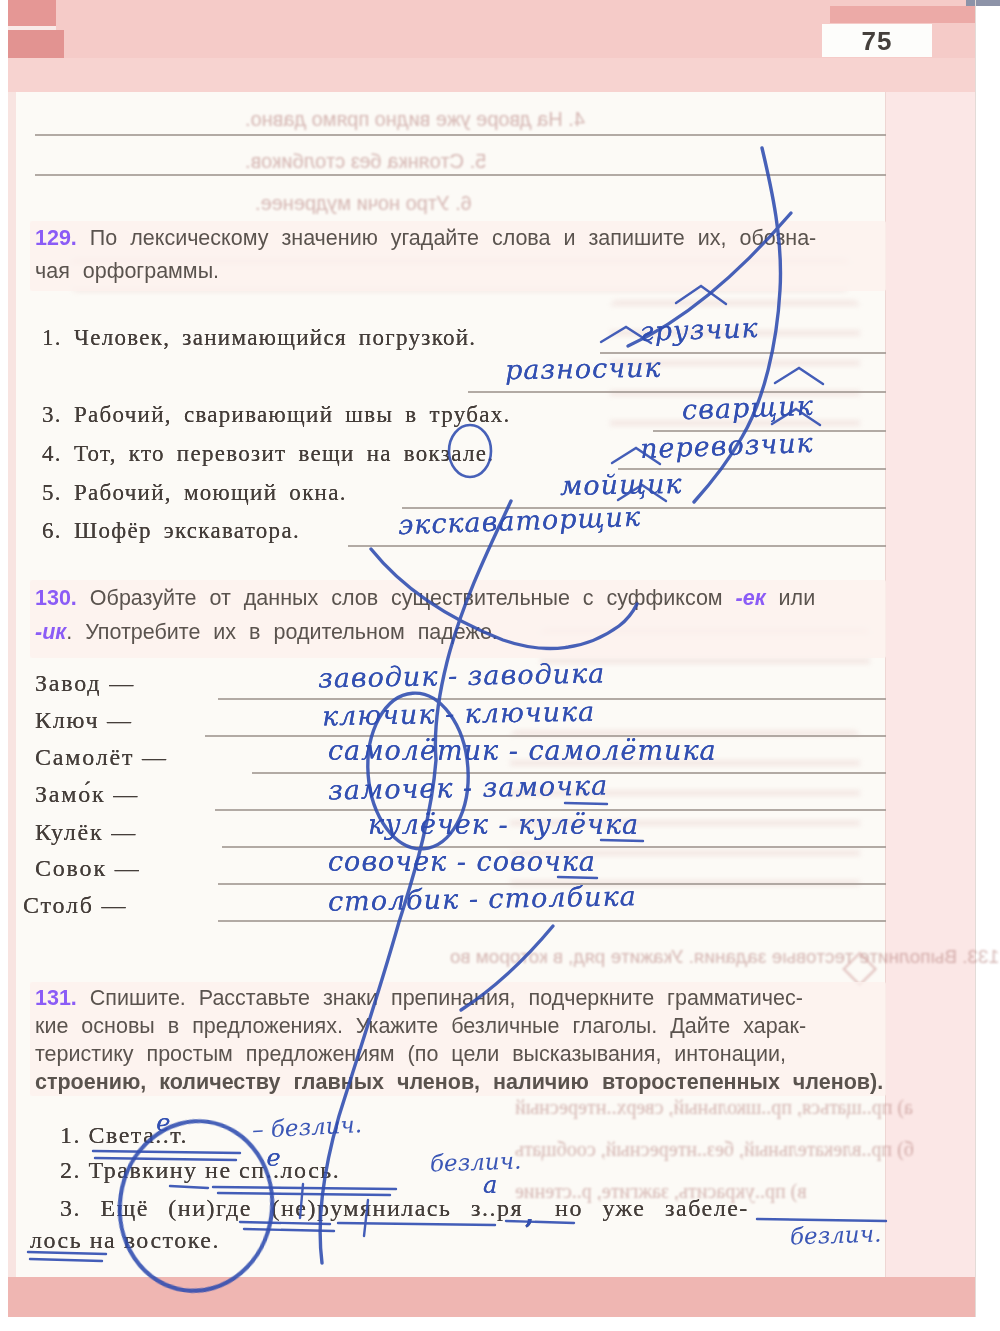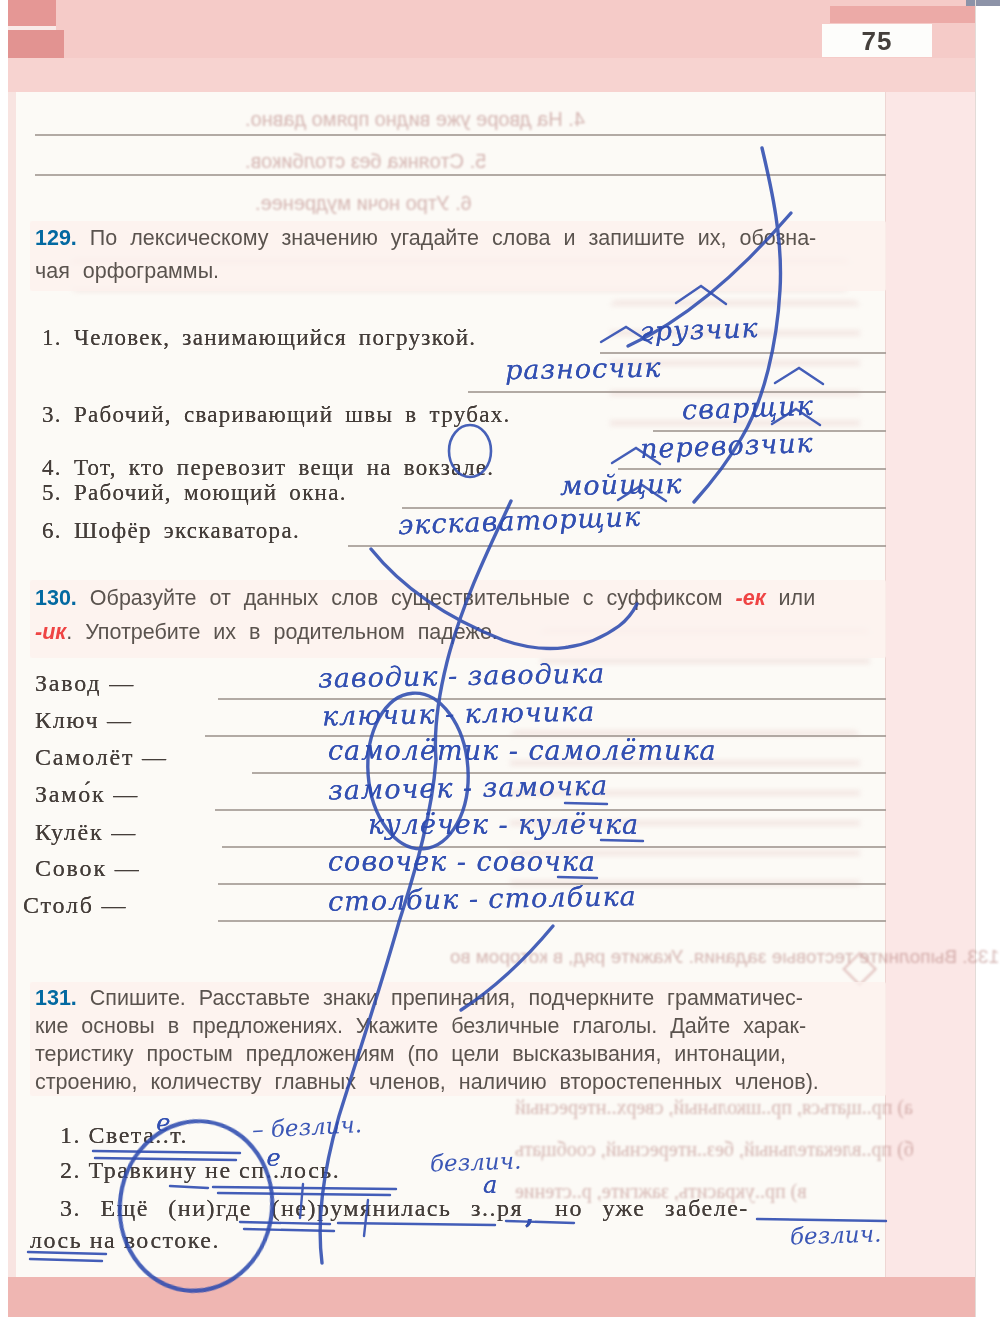"129." .sans b { color: #0369a1 -> #8b5cf6 }
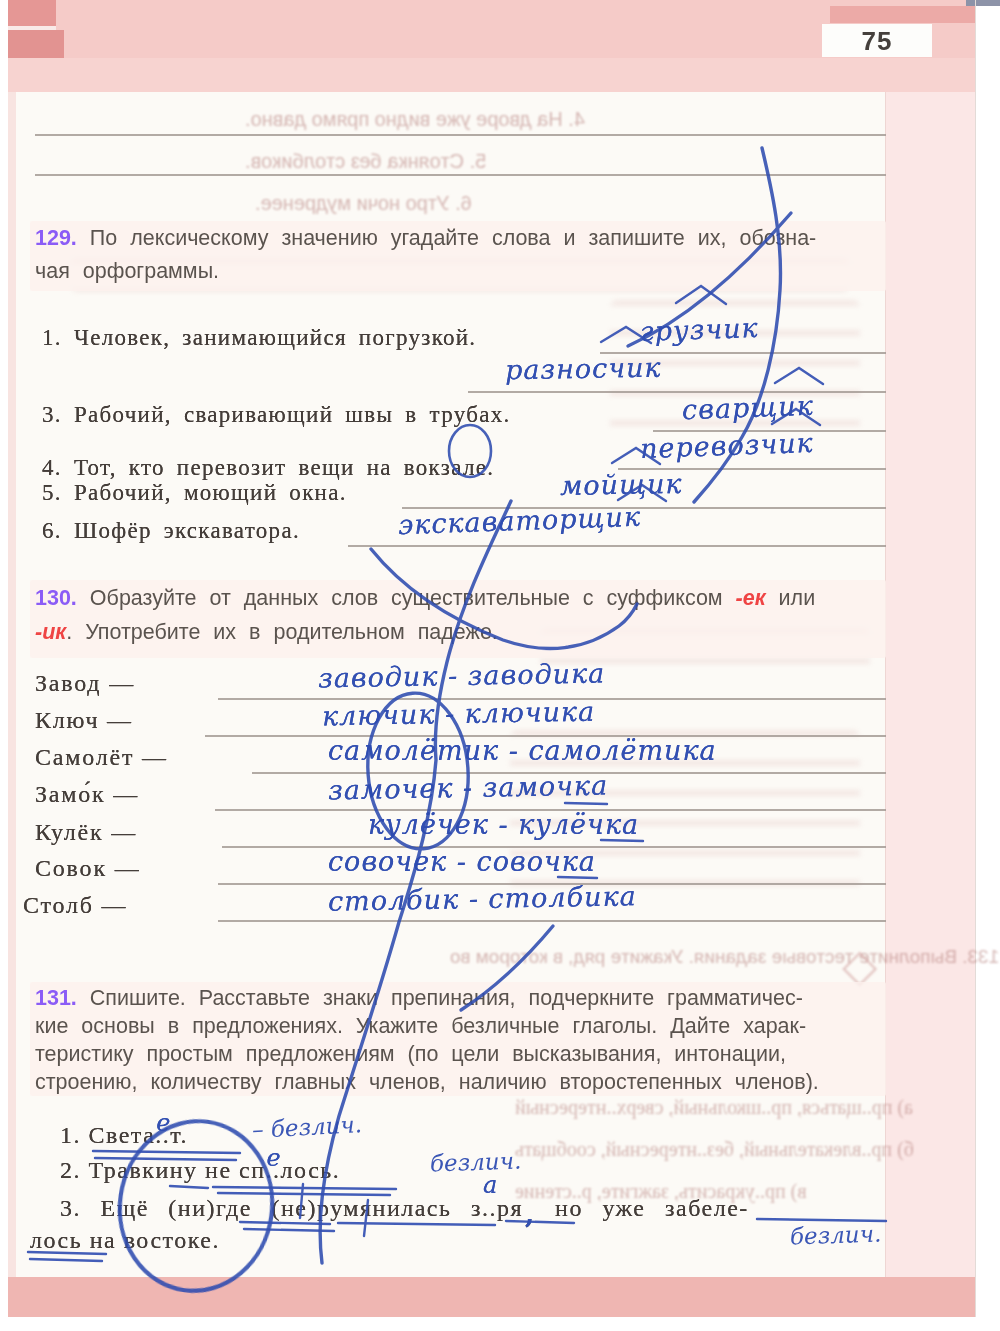"4. Тот, кто перевозит вещи" div.abs { margin-top: 14px -> none }
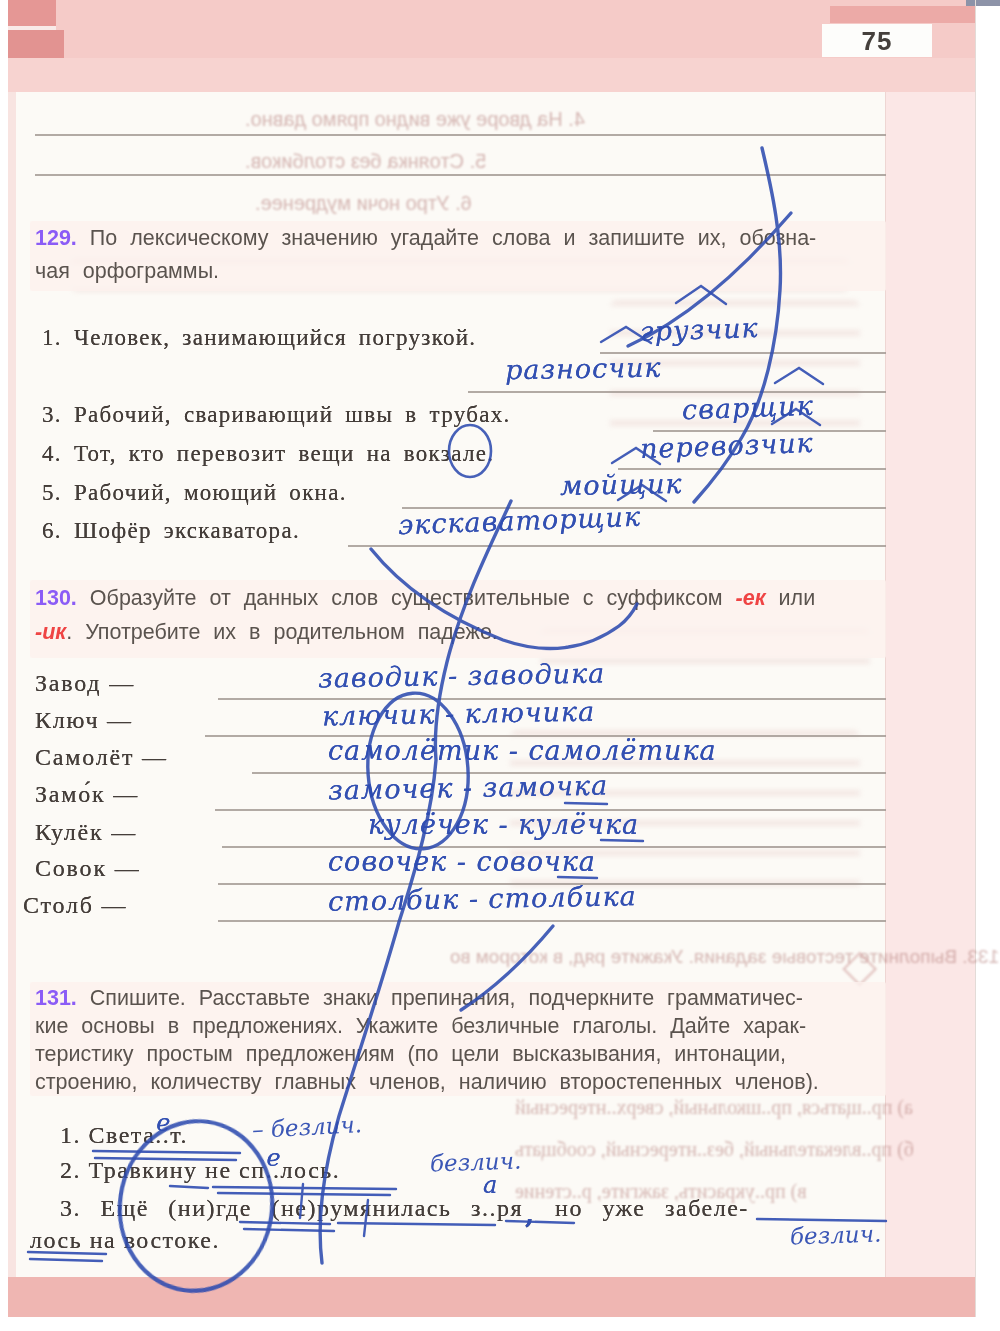"-ек" .sfx { color: #ef4444 -> #8b5cf6 }
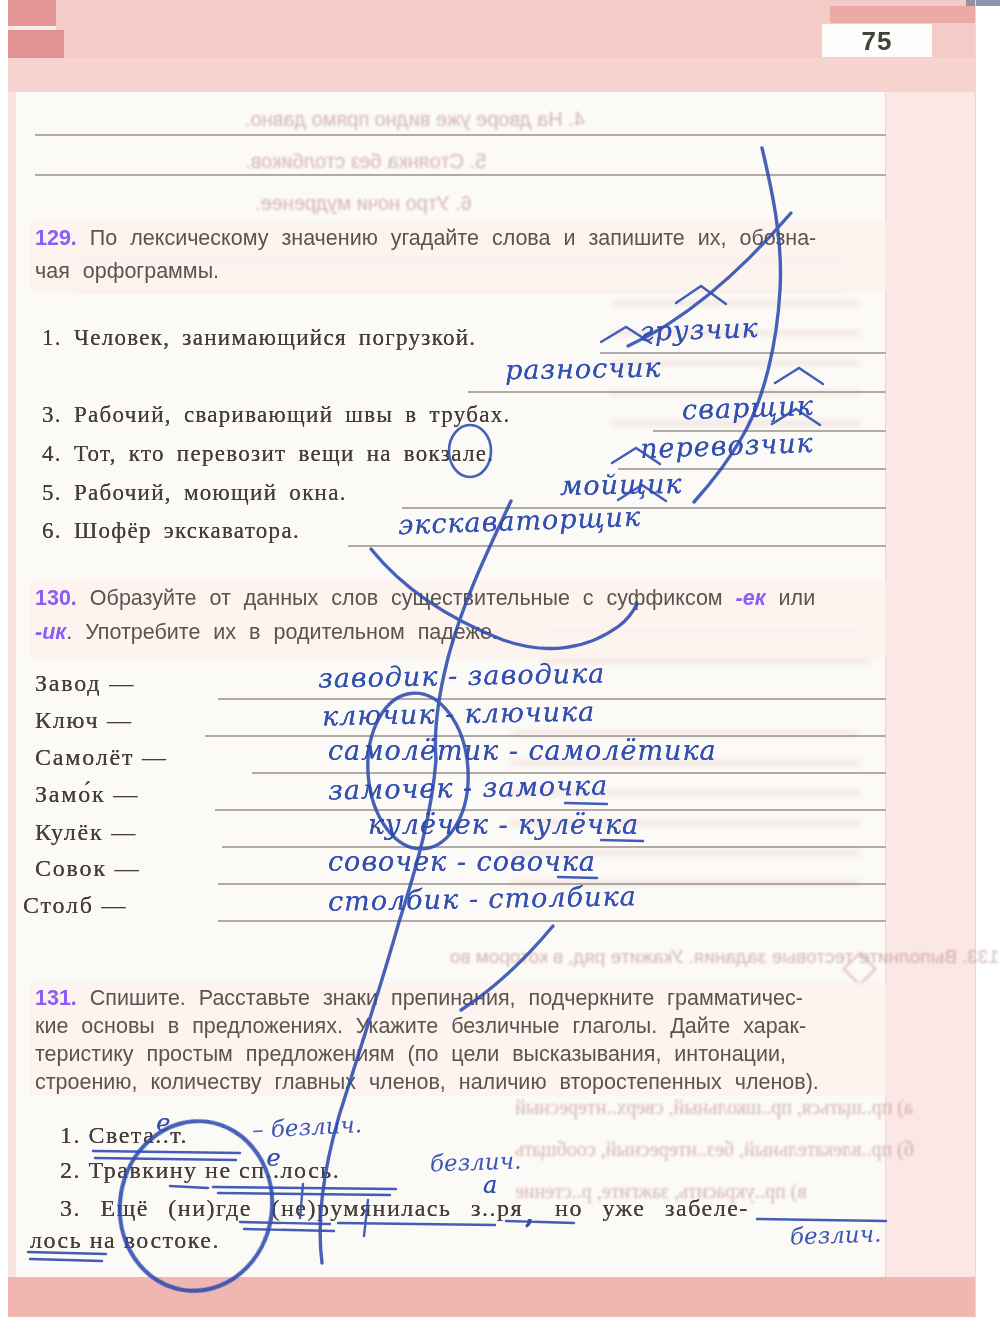"строению, количеству главных членов," div.abs { font-weight: none -> bold }
